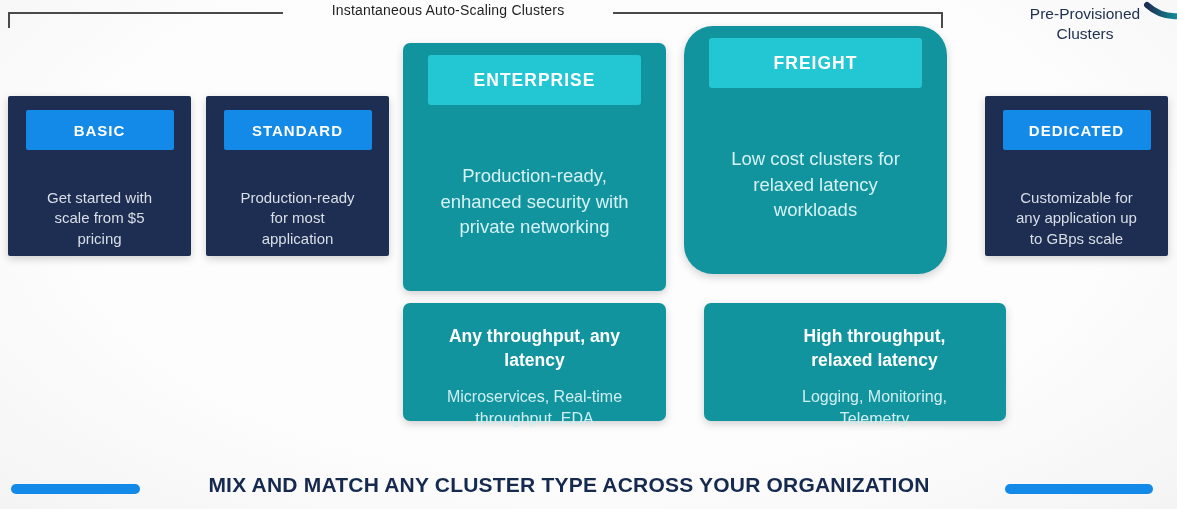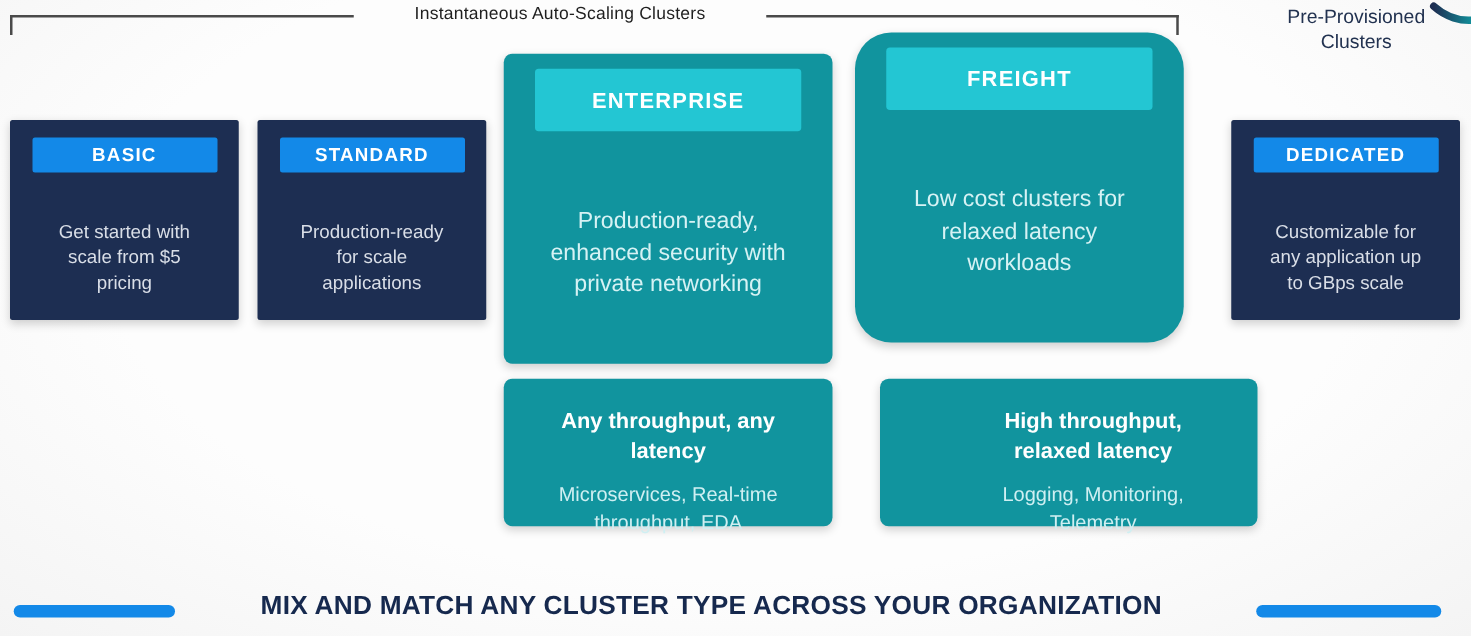"BASIC" .badge.blue { height: 28px -> 40px }
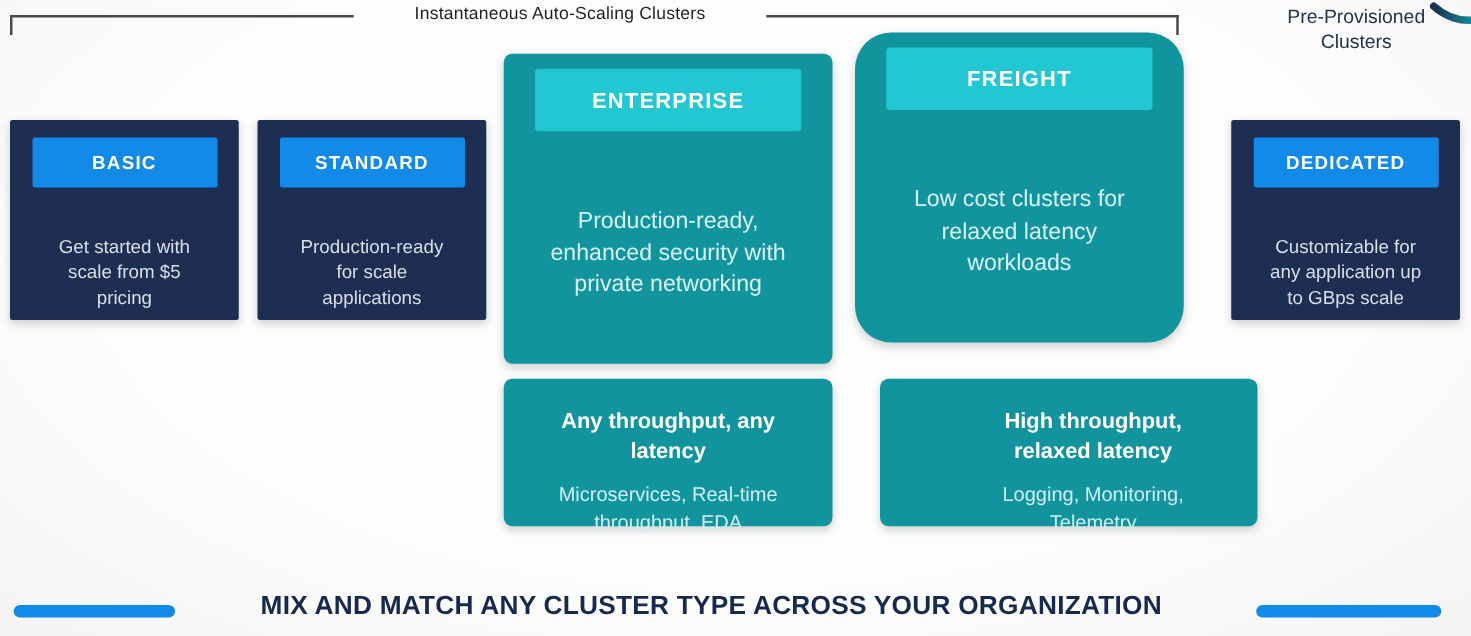"Production-ready for scale applications" div.card-desc { text: scale applications -> most application }
